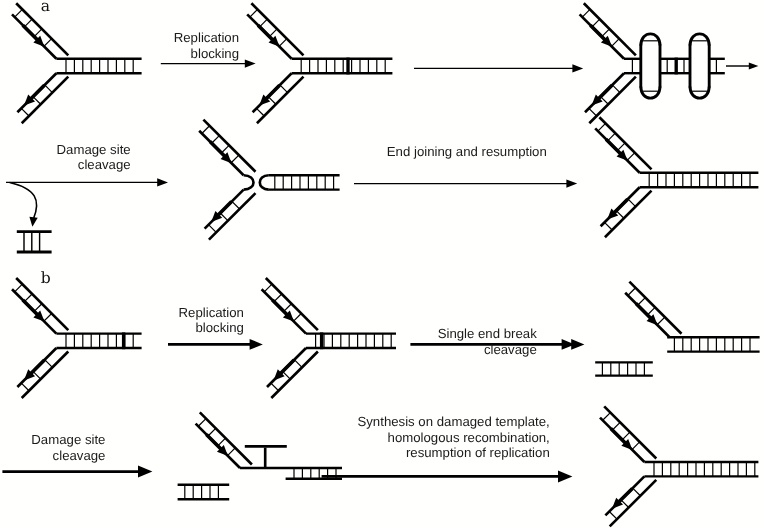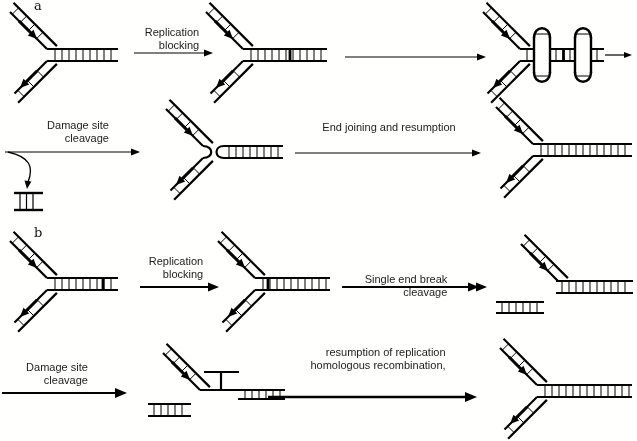"Synthesis on damaged template," span.ll { html: none -> <span>Synthesis on damaged template,</span> }
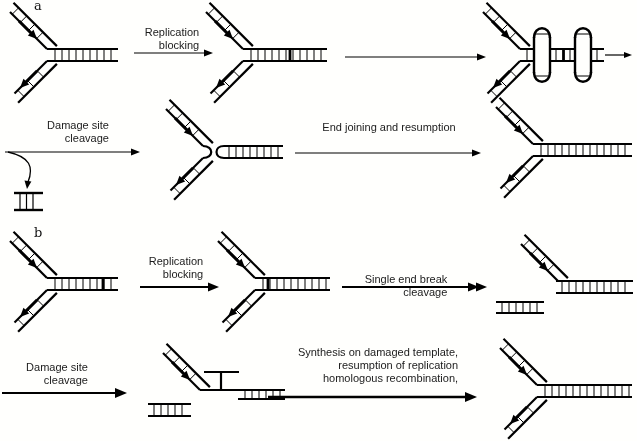"resumption of replication" span.ll { order: before "homologous recombination," -> after "homologous recombination," }
